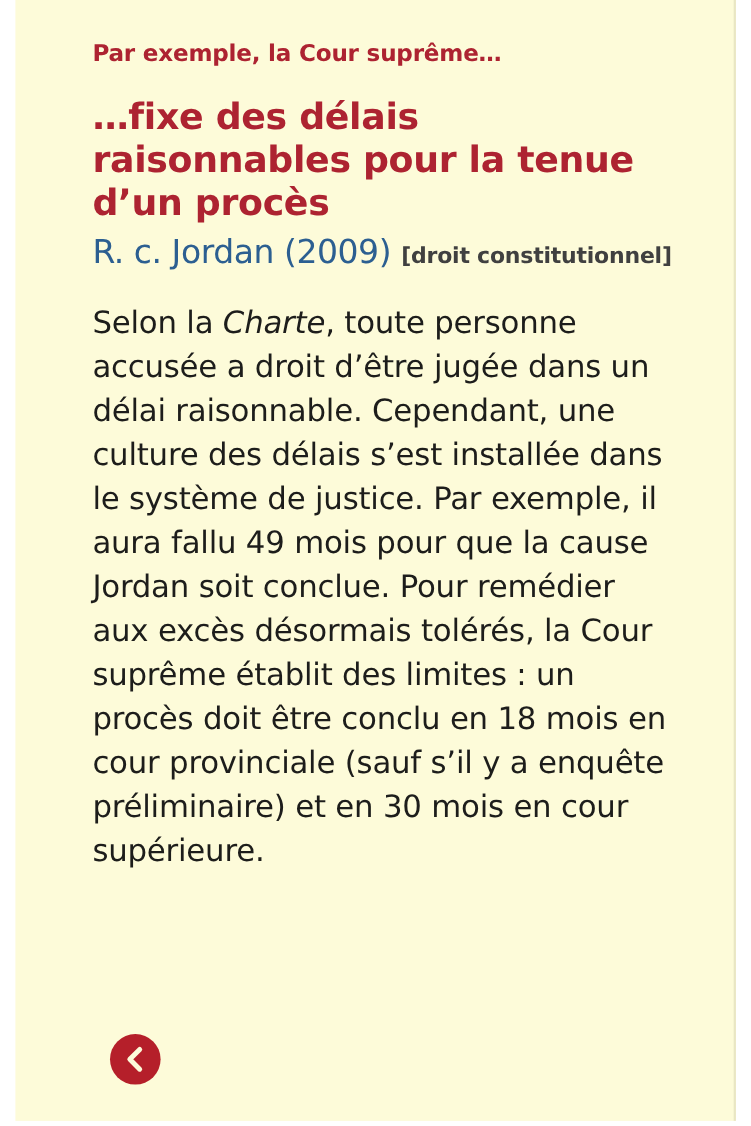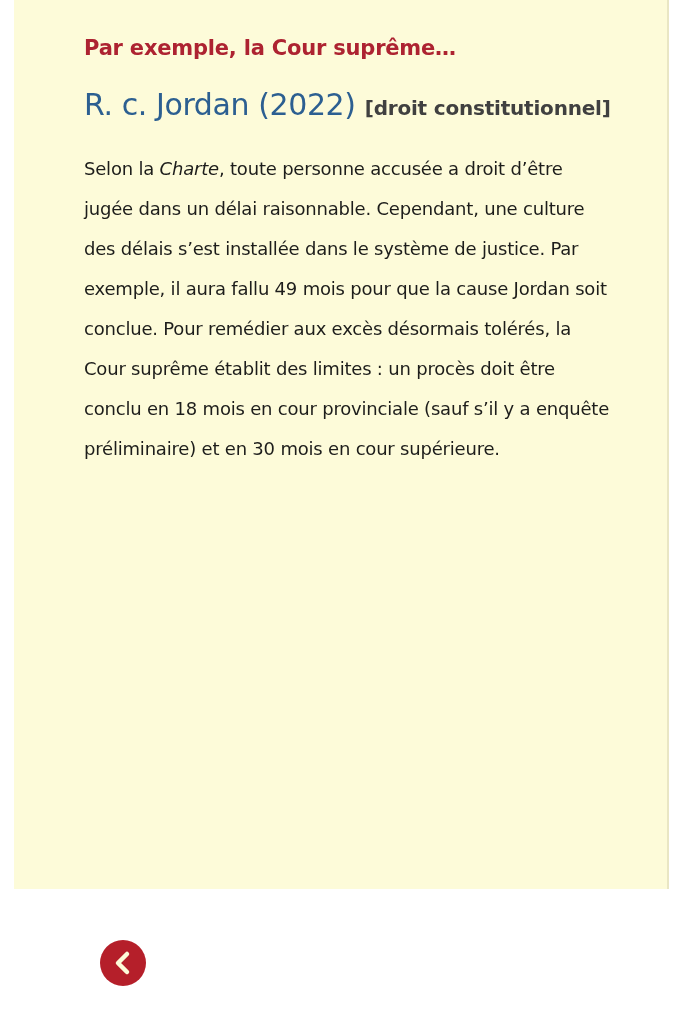"Par exemple, la Cour suprême…" .card { height: 889px -> 1019px }
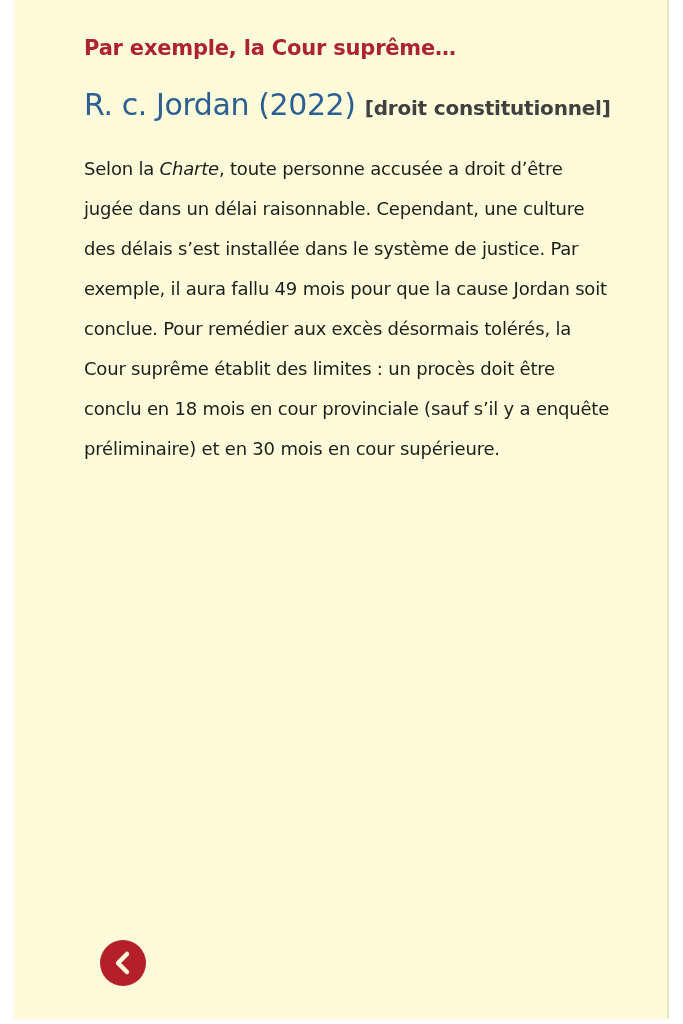"…fixe des délais raisonnables pour" h1.headline { html: none -> <h1>…fixe des délais raisonnables pour la tenue d’un procès</h1> }
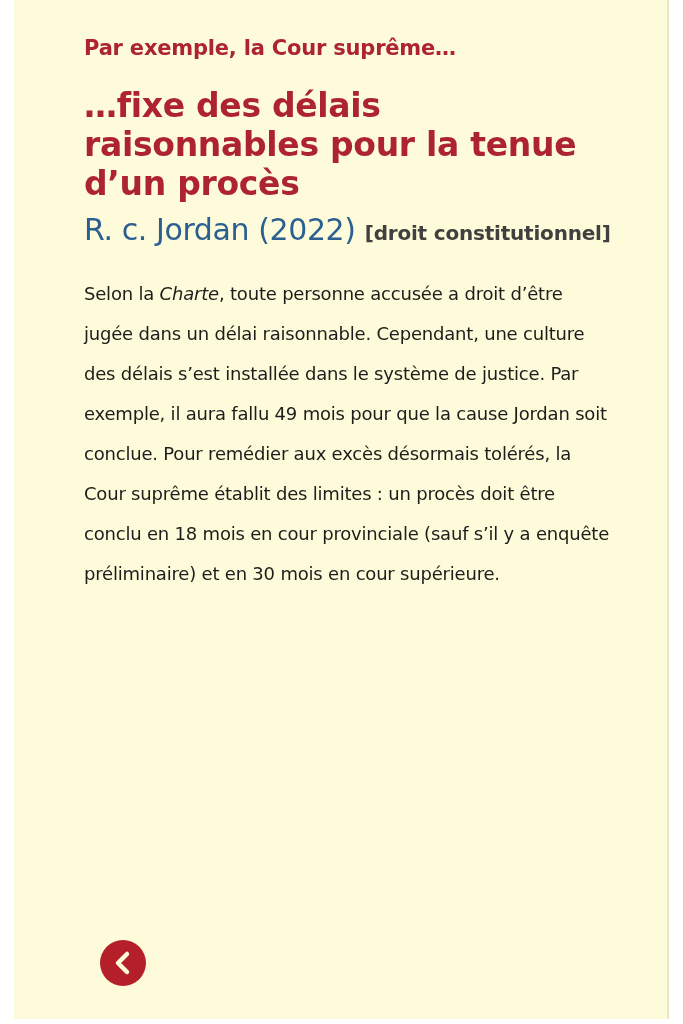"R. c. Jordan (2022)" span.case-name { text: 2022 -> 2009 }
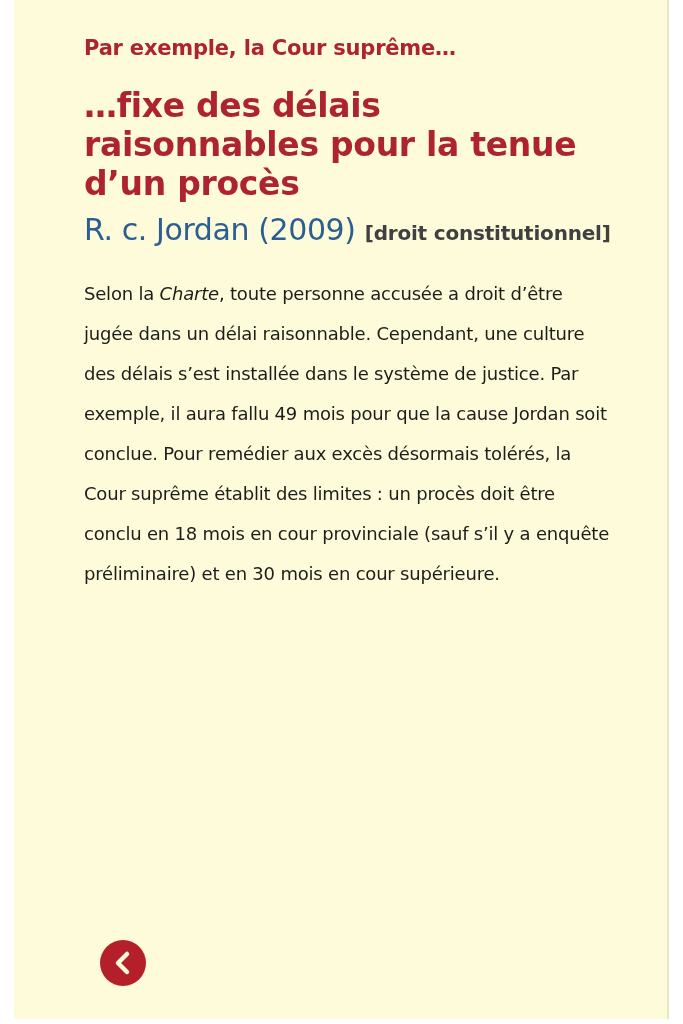"Selon la Charte, toute personne" .body-text { font-size: 18px -> 28px }
